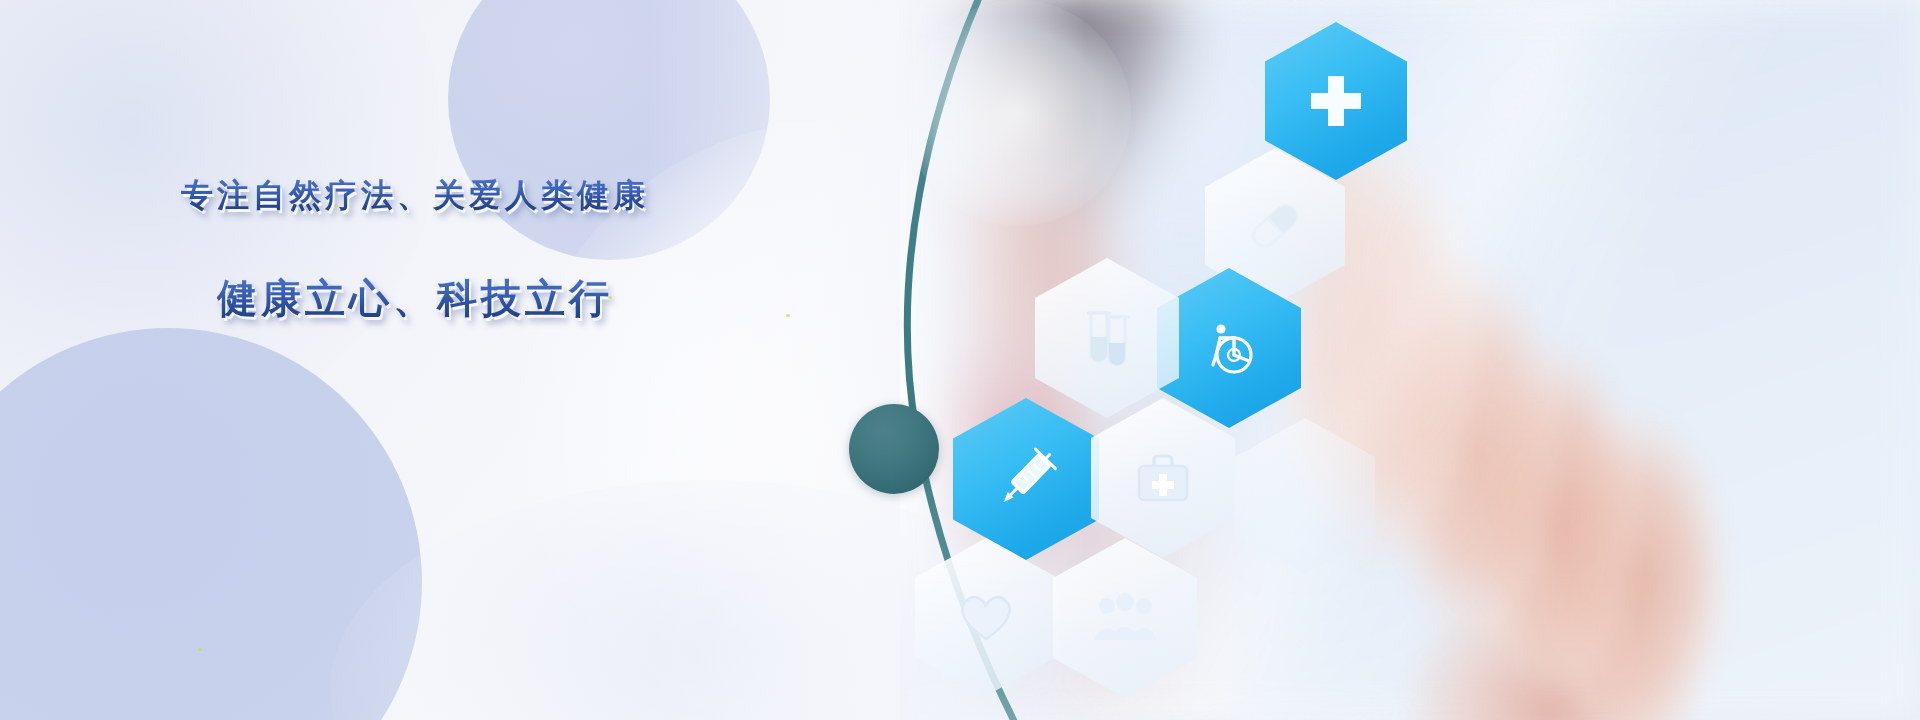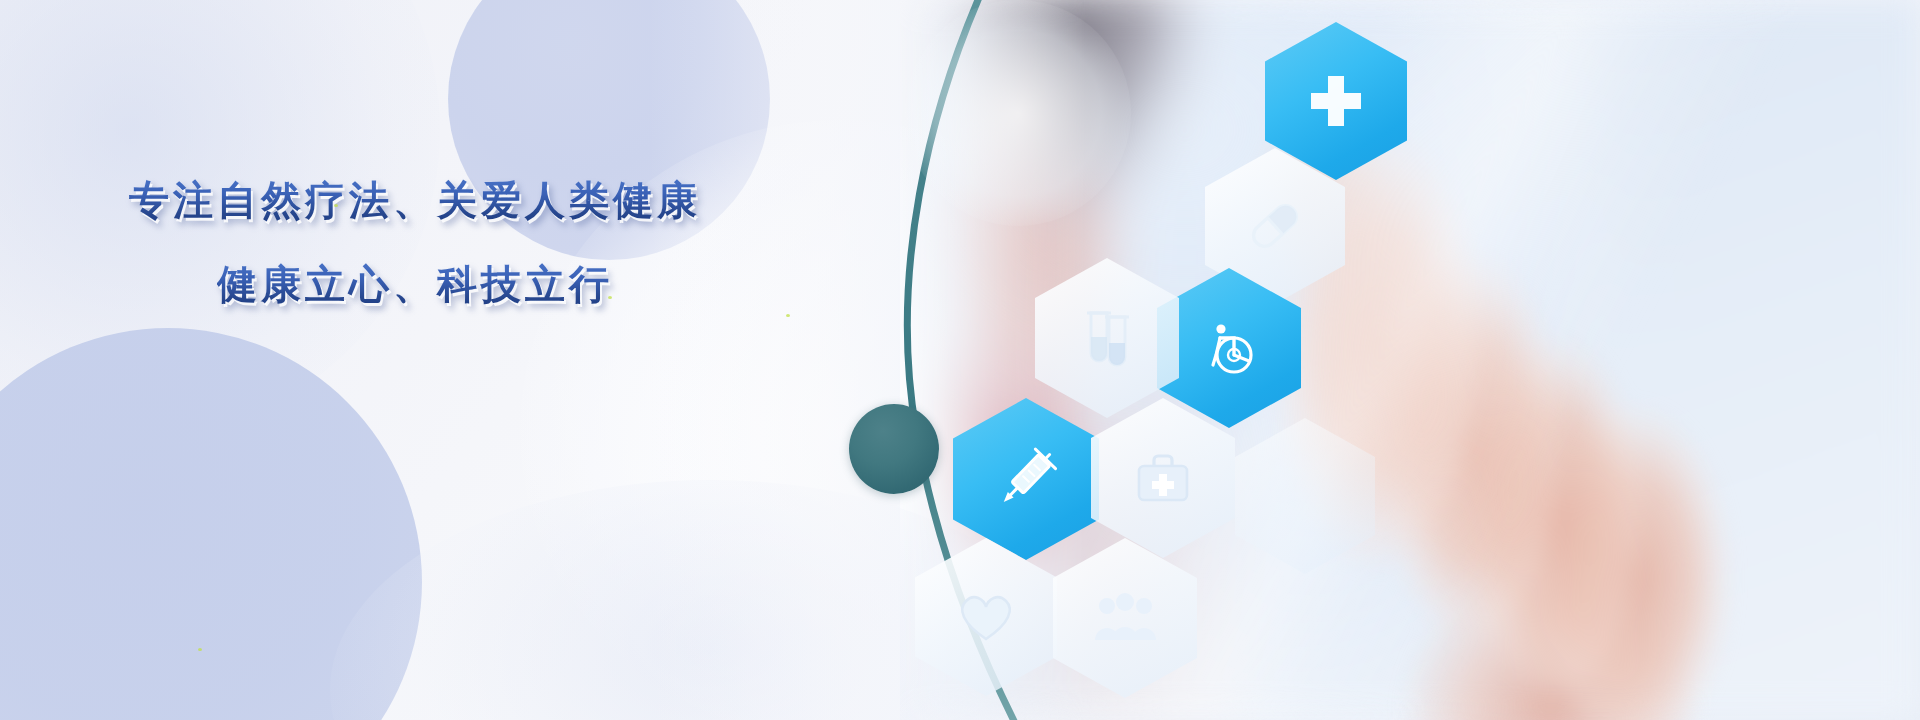"专注自然疗法、关爱人类健康" .hl-line { font-size: 40px -> 32px }
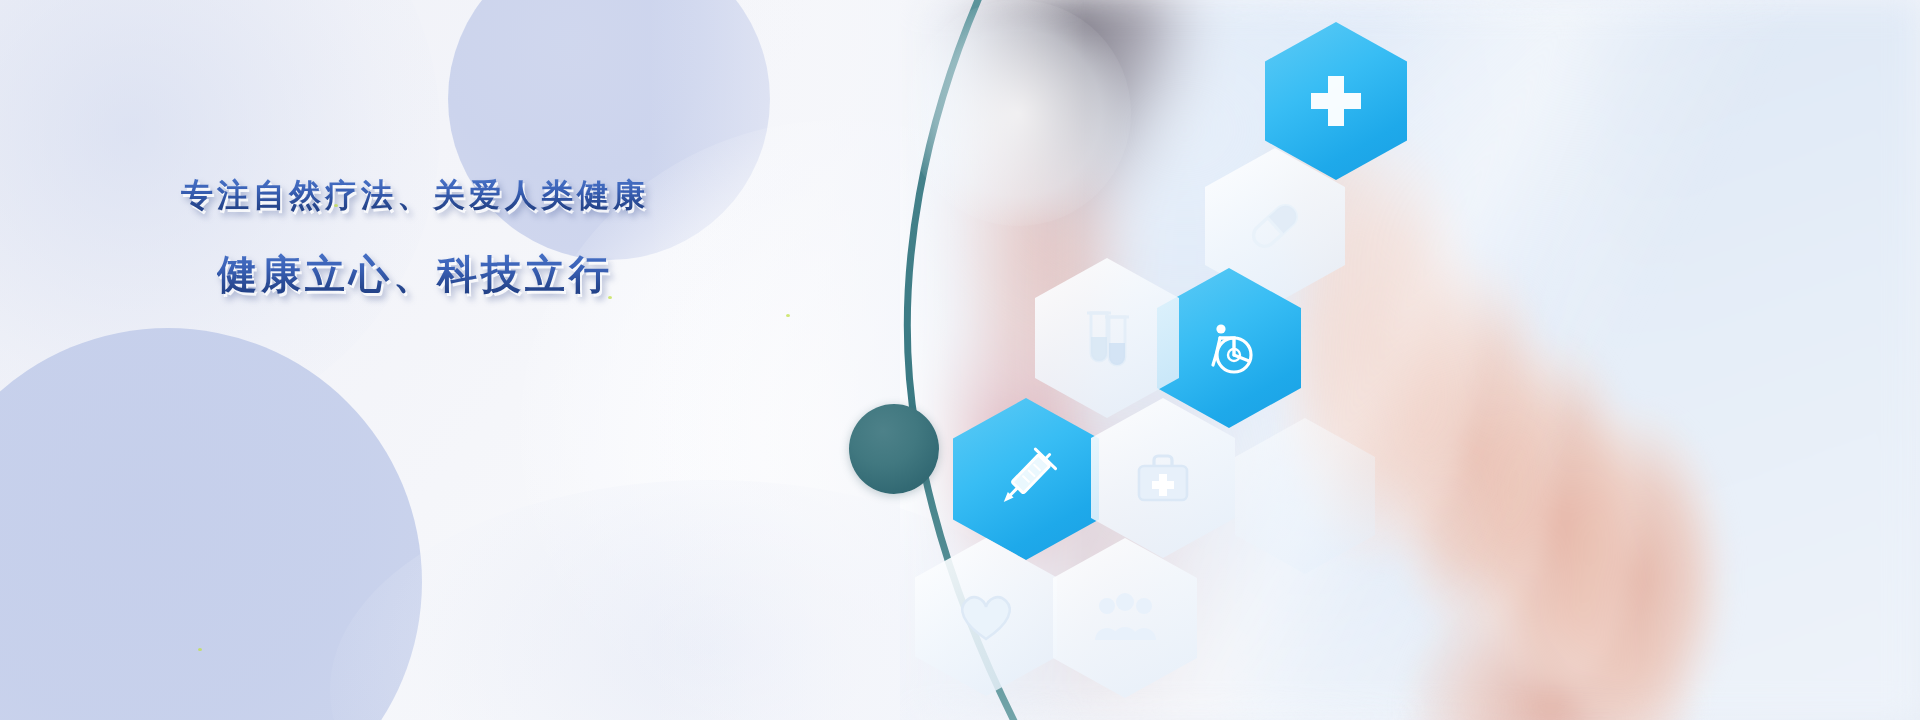"健康立心、科技立行" #headline-line-2 { margin-top: 36px -> 60px }
